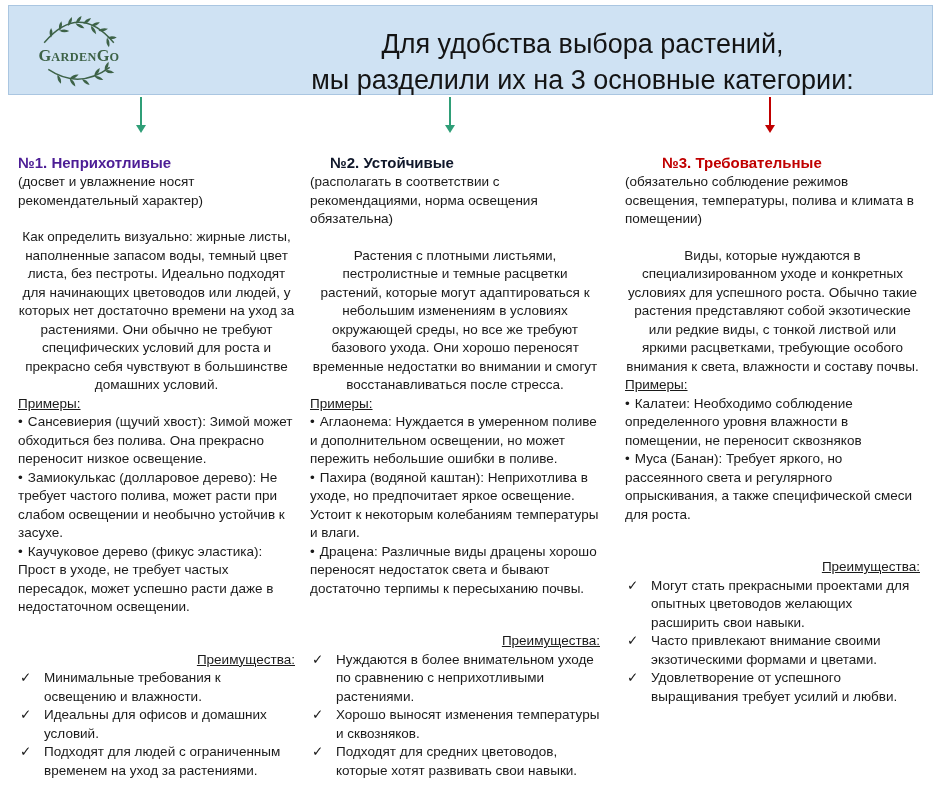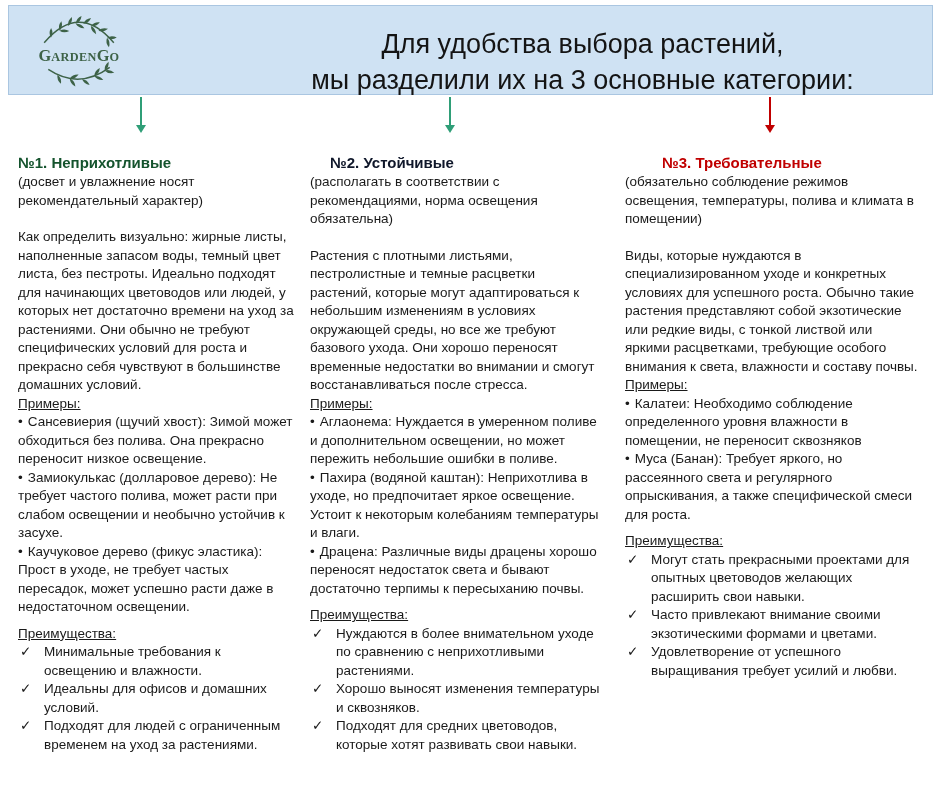"№1. Неприхотливые" .c-green { color: #14532d -> #4c1d95 }
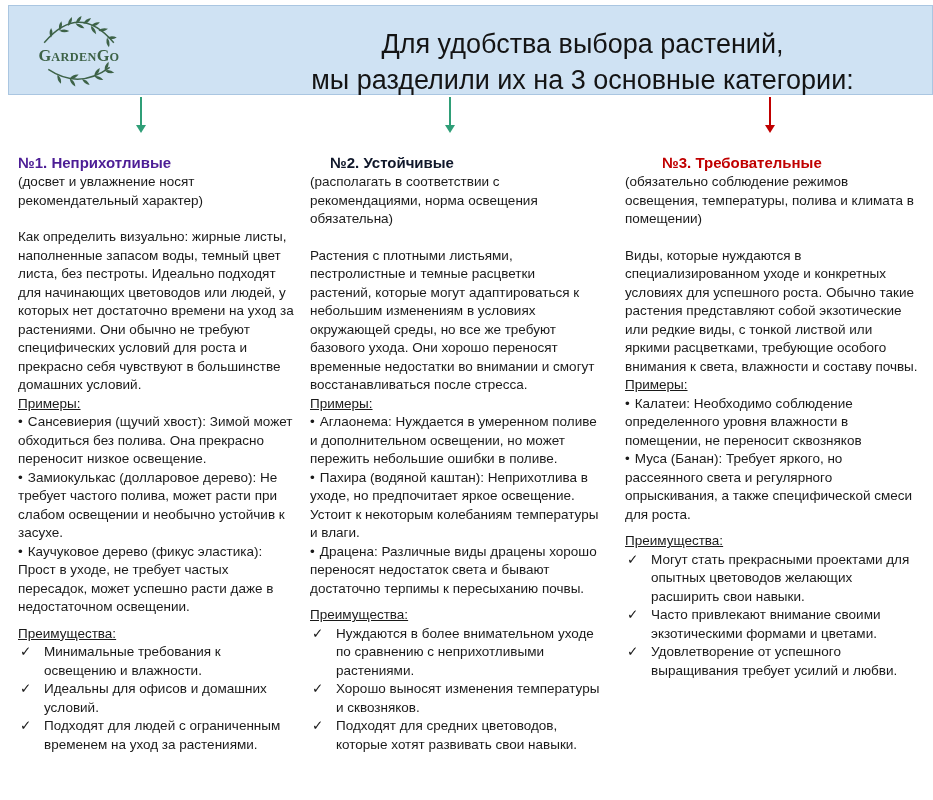"Как определить визуально: жирные листы," .desc { text-align: none -> center }
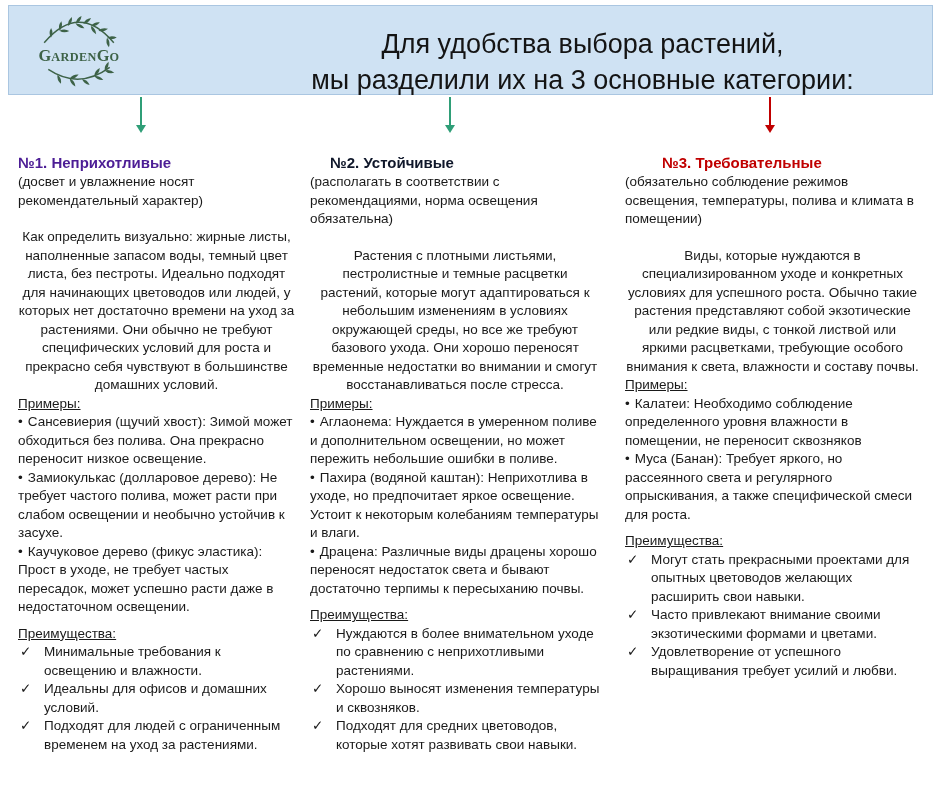"Преимущества:" .adv-label { margin-top: 8px -> 34px; text-align: none -> right }
